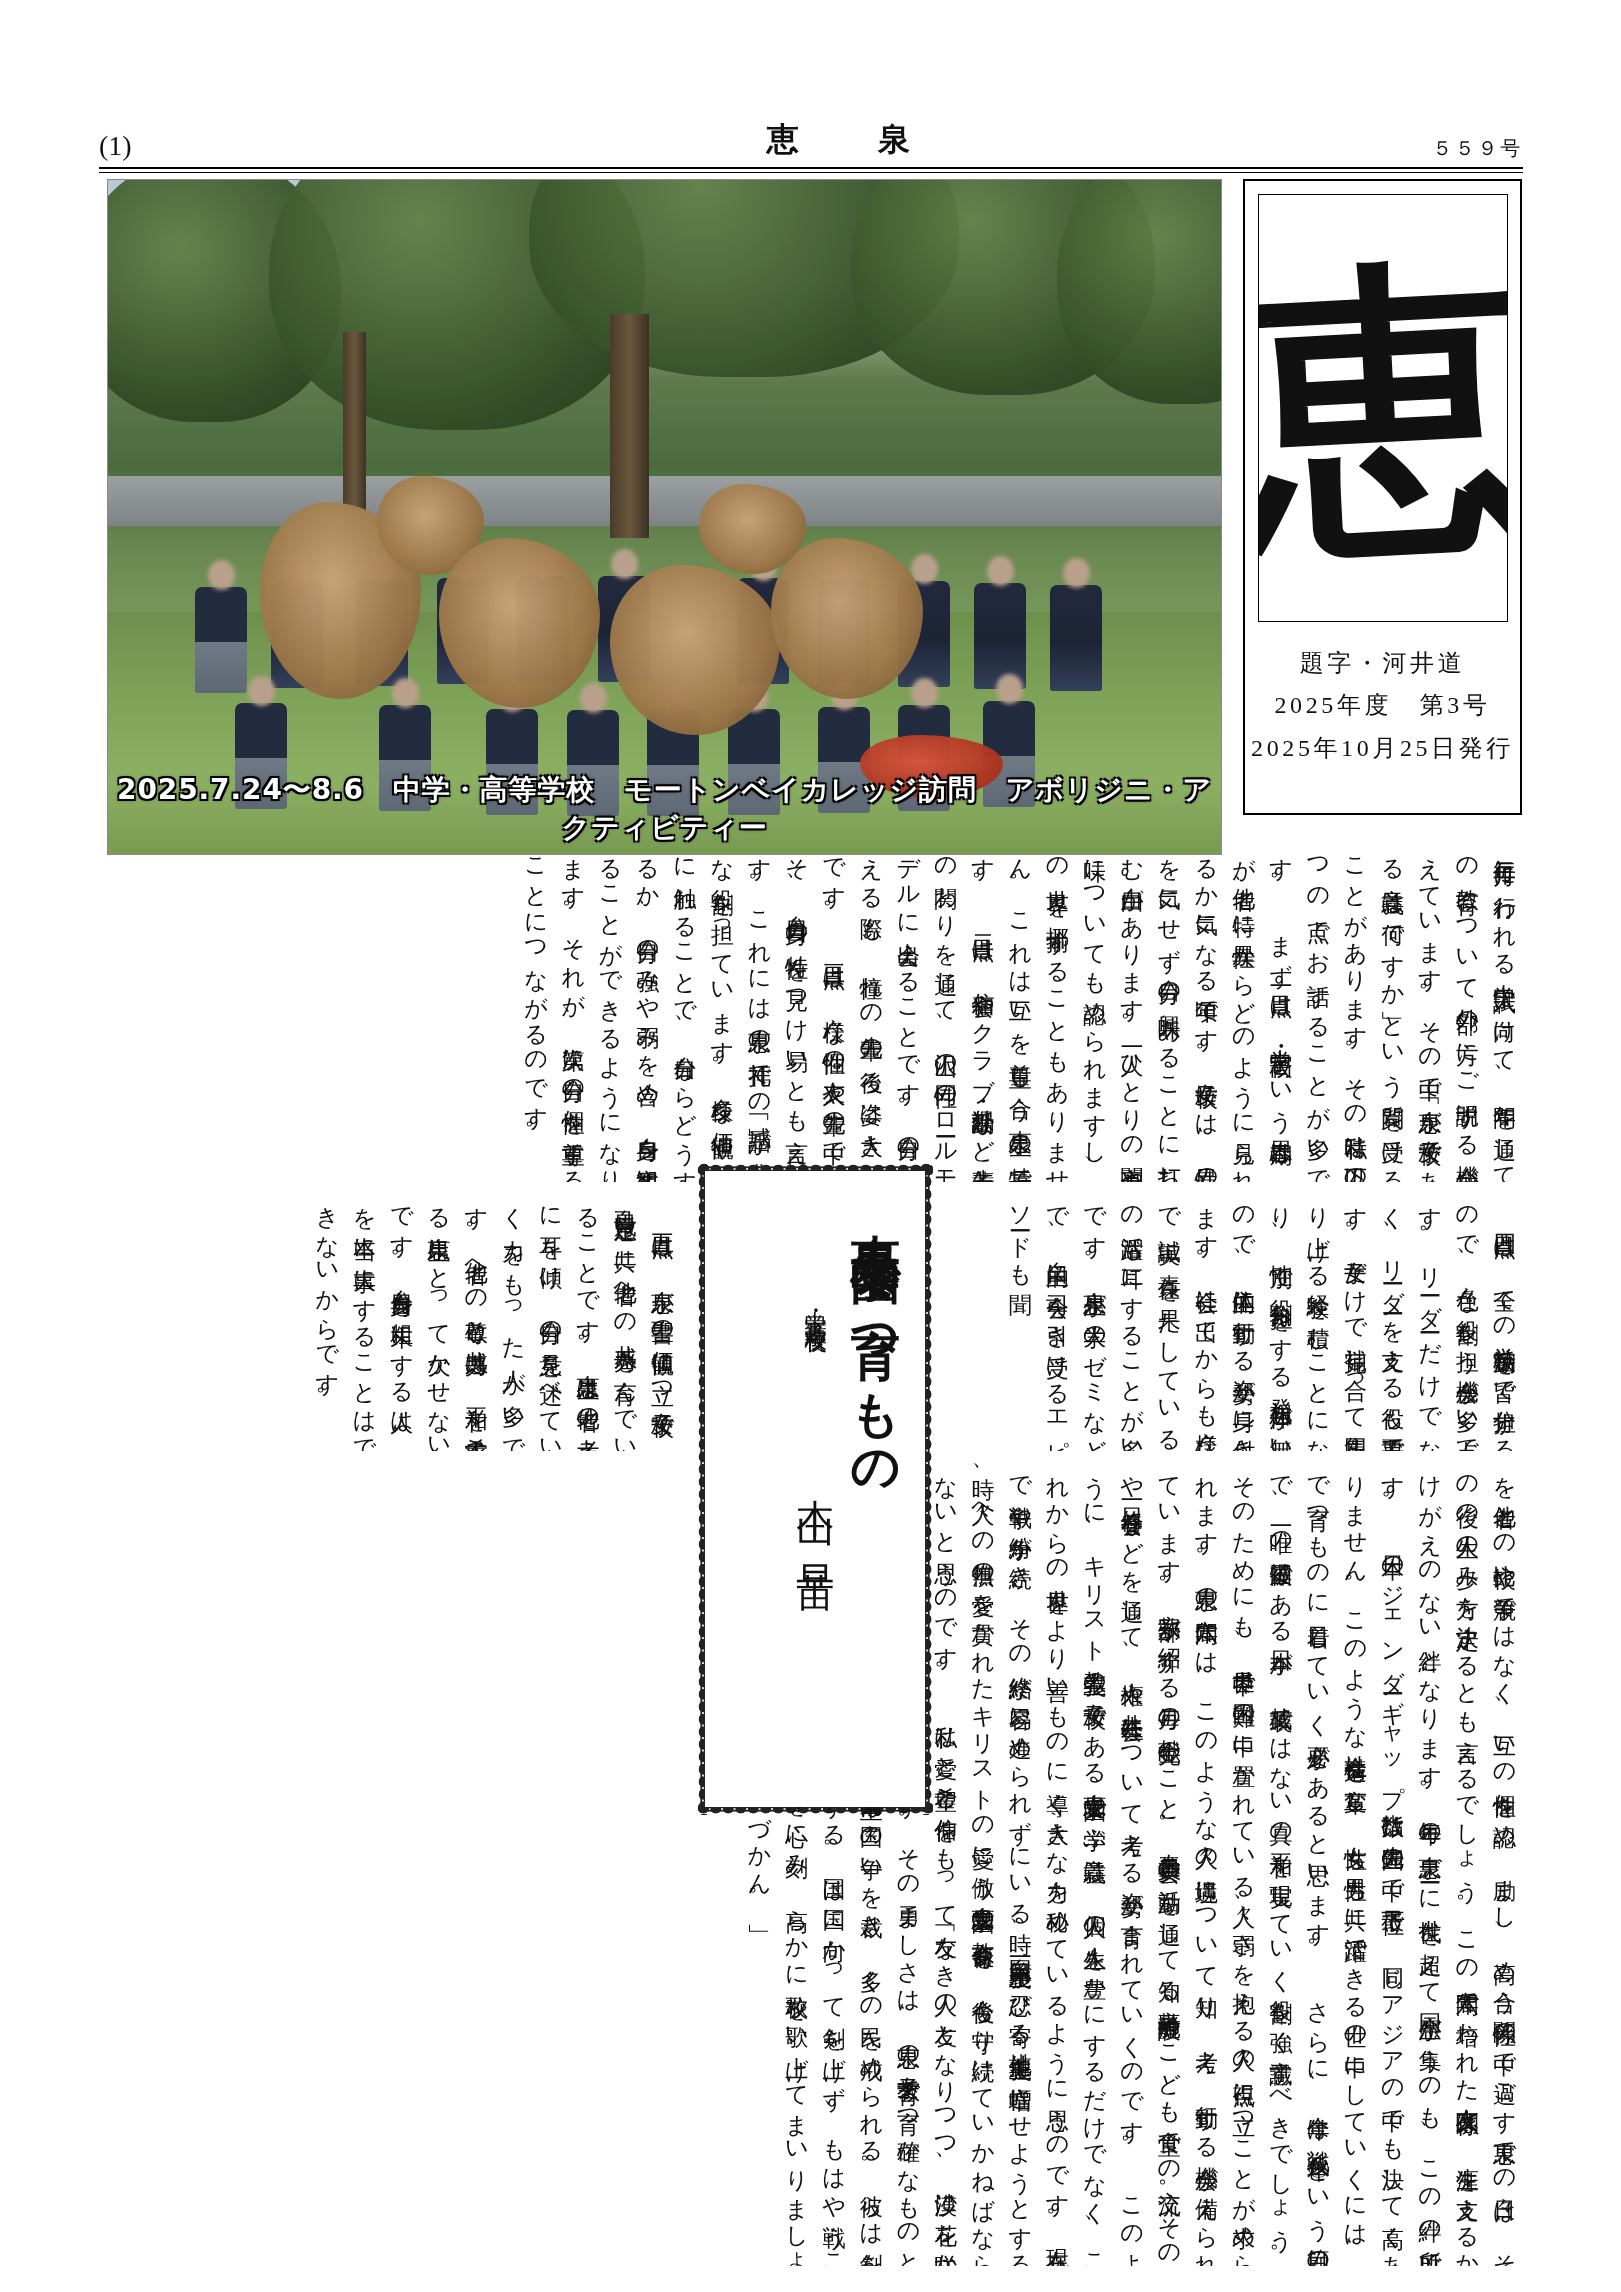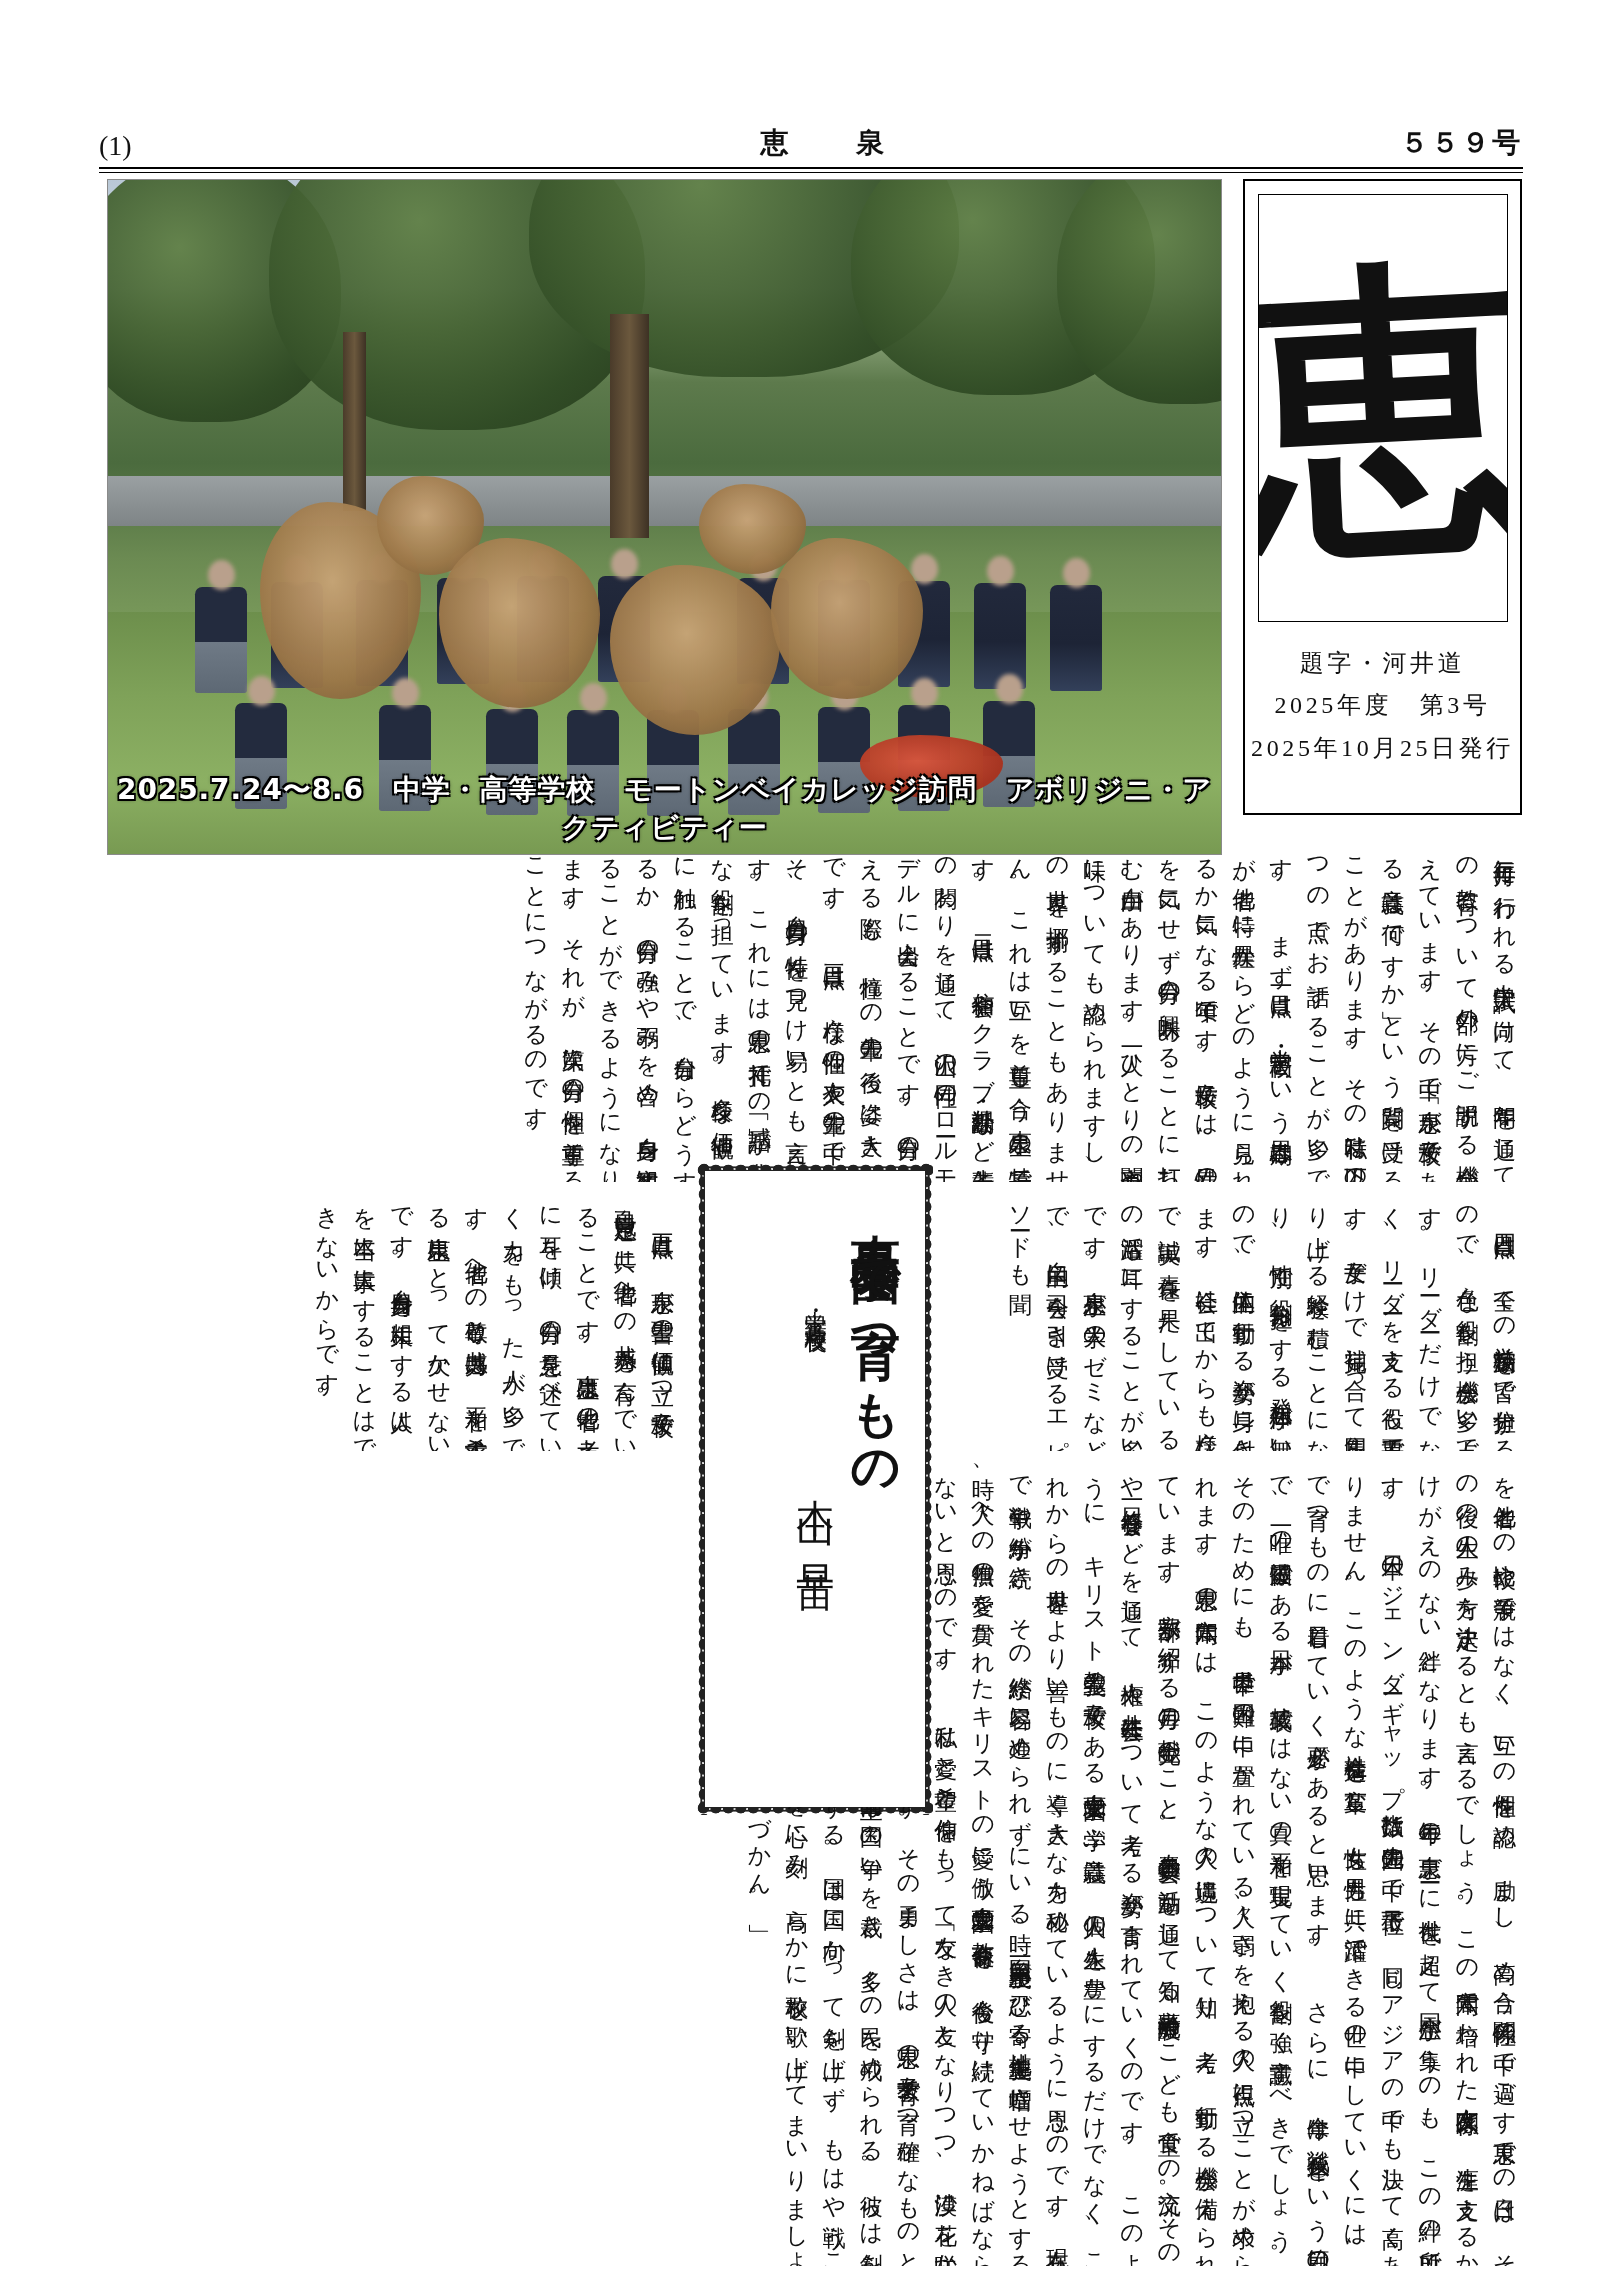"恵 泉" #mast-title { font-family: Liberation Sans, sans-serif -> Liberation Mono, monospace; font-size: 28px -> 32px }
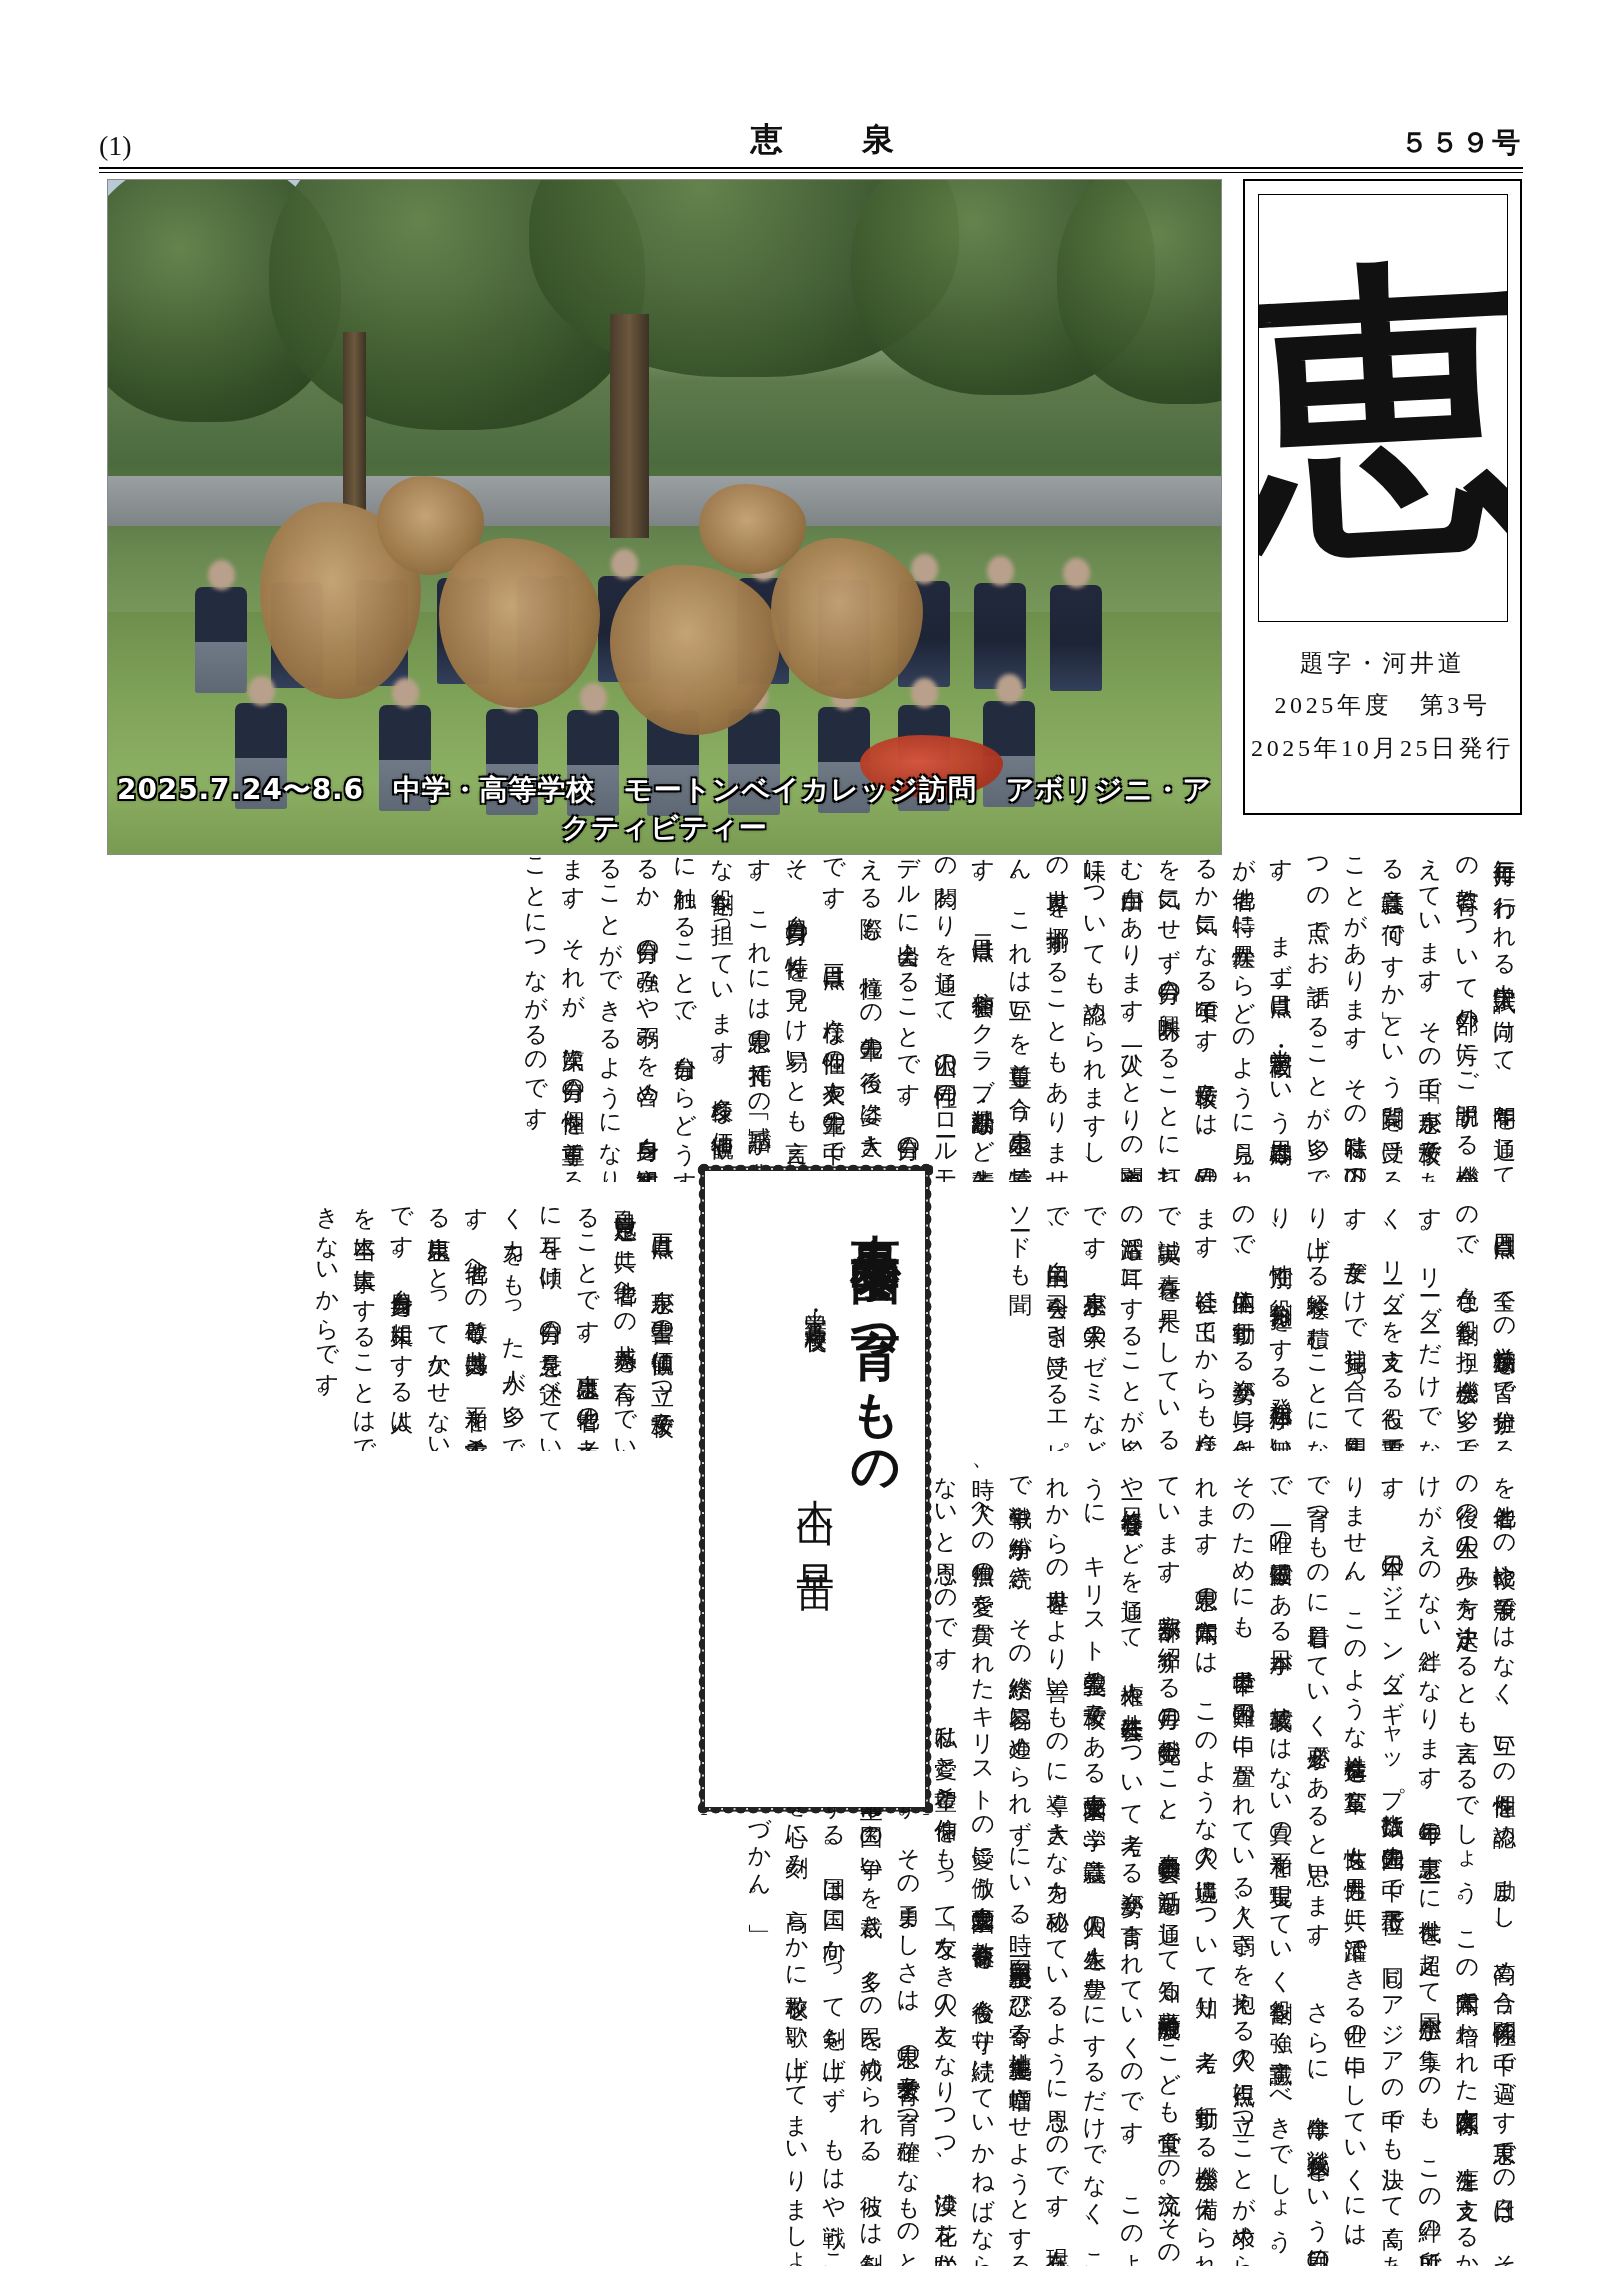"５５９号" #issue-no { font-size: 28px -> 20px; font-weight: bold -> none }
